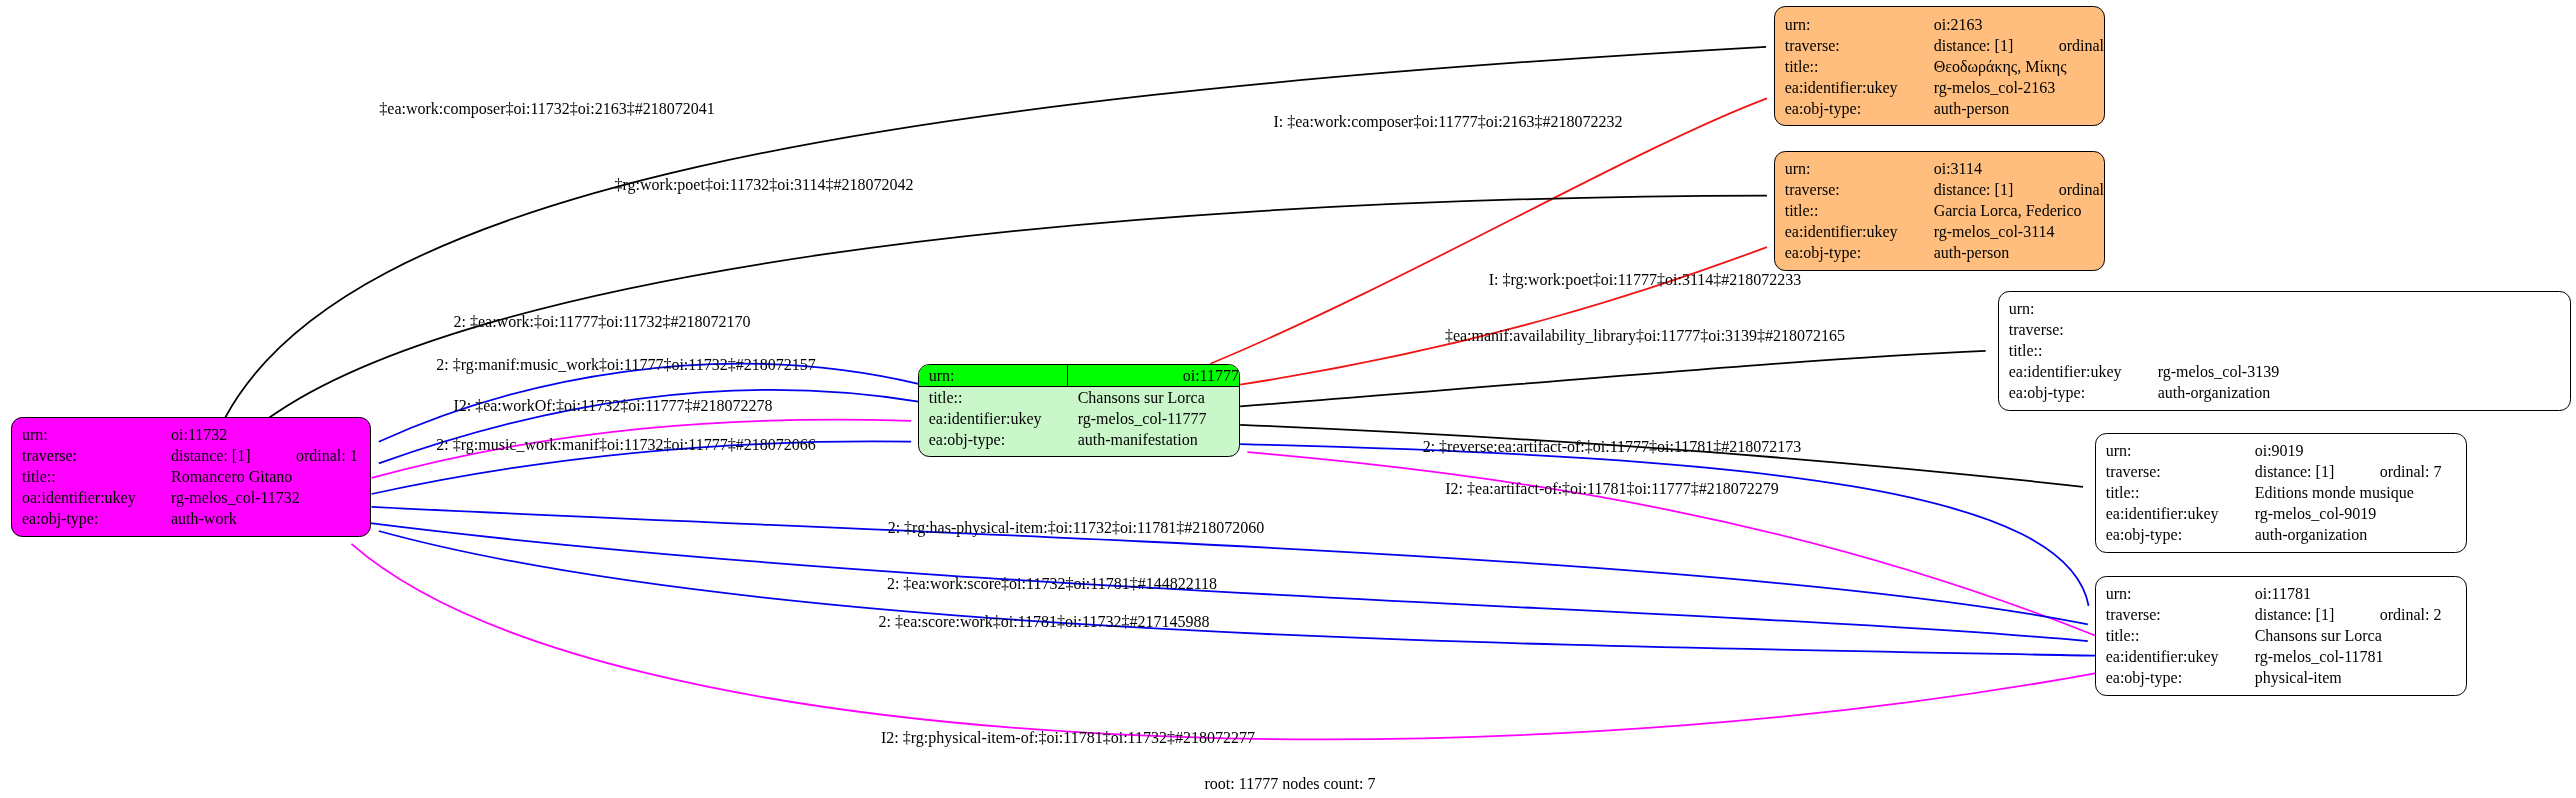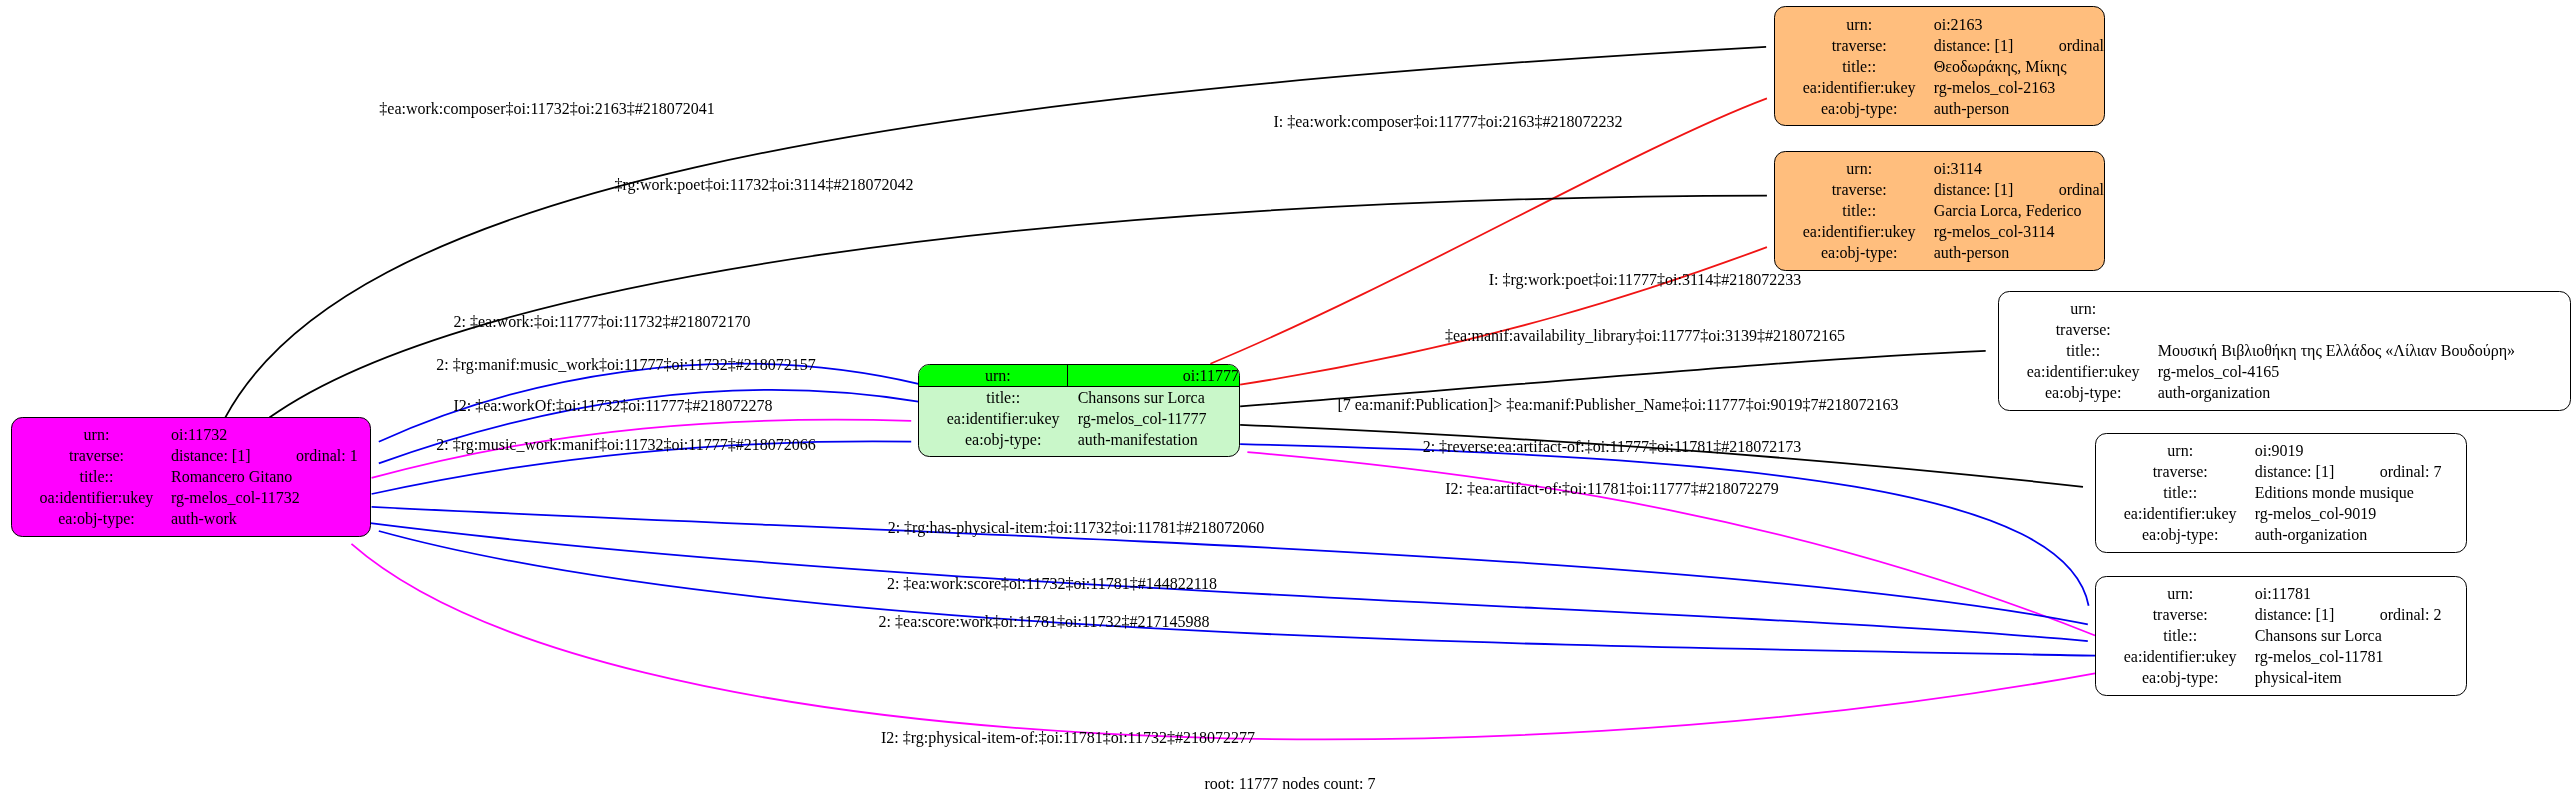"urn:" .lbl { text-align: center -> none }
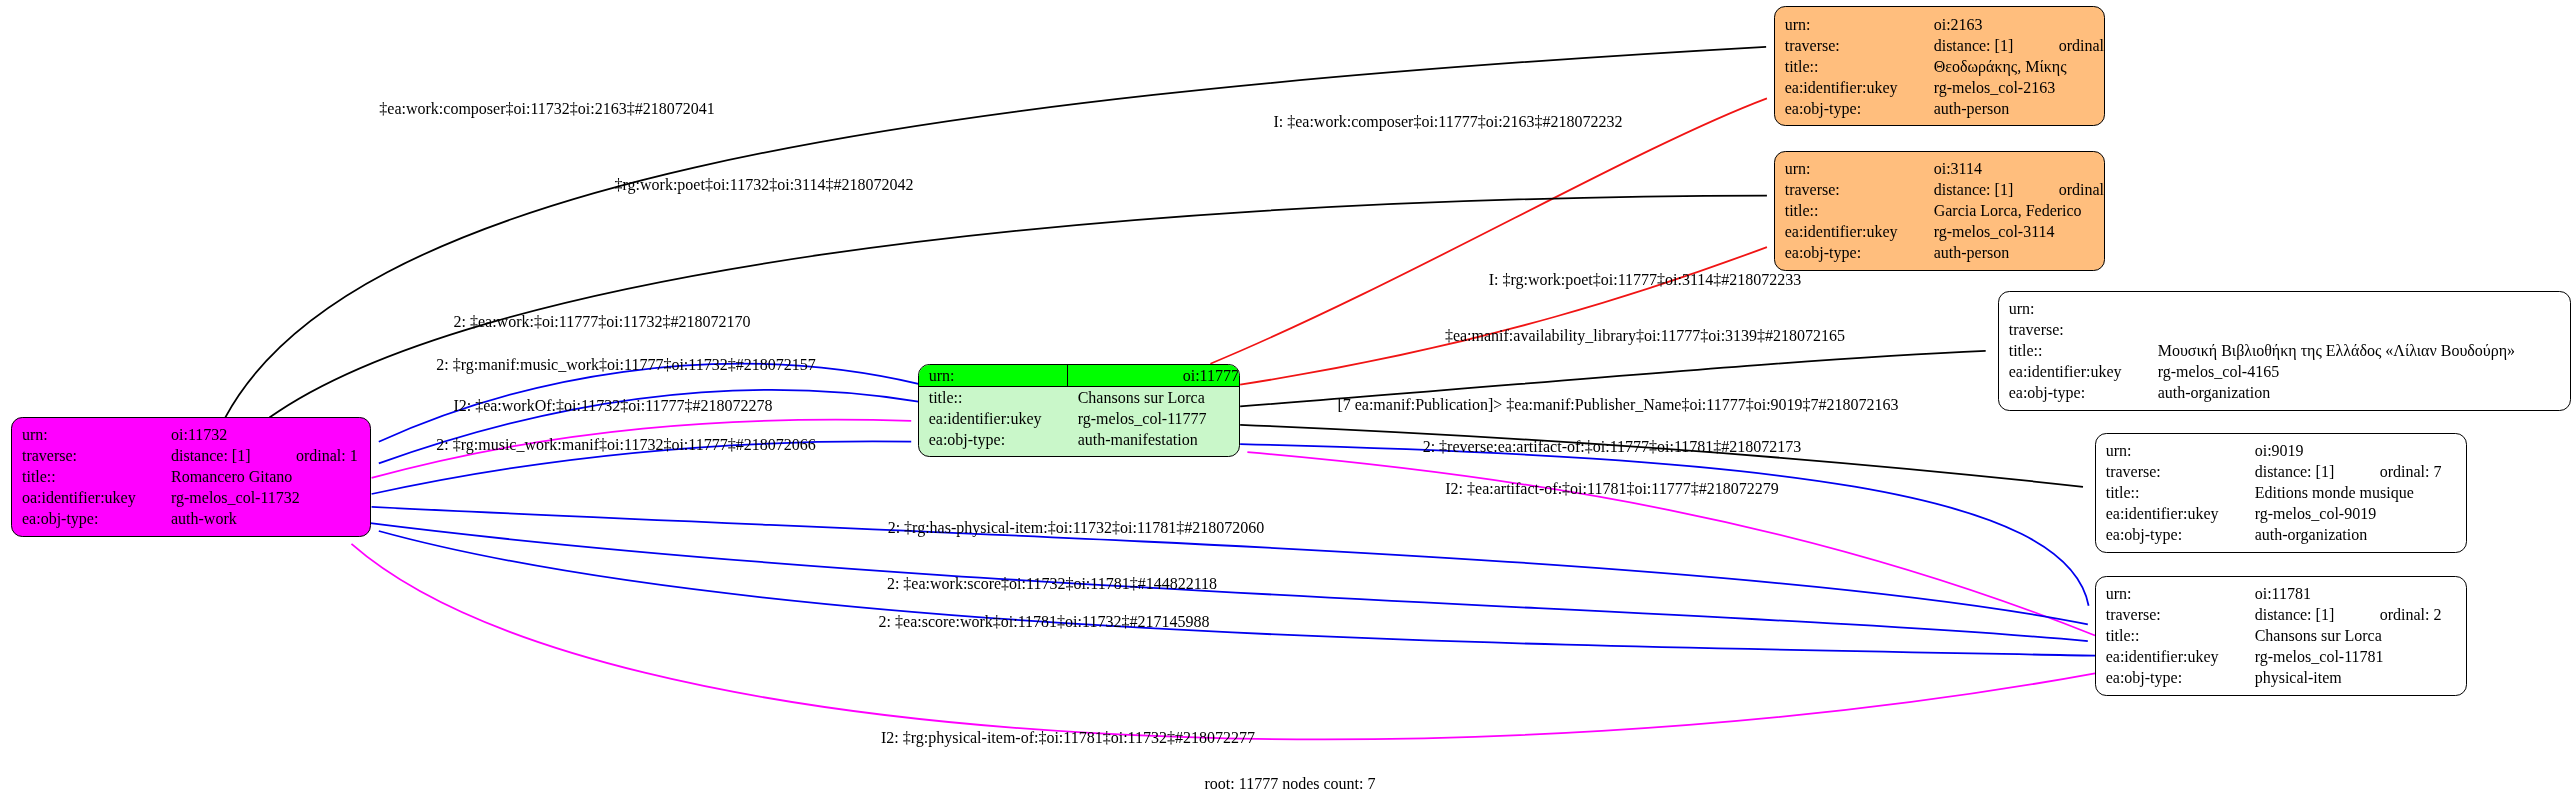"Μουσική Βιβλιοθήκη της Ελλάδος «Λίλιαν" span.val { html: <span>Μουσική Βιβλιοθήκη της Ελλάδος «Λίλιαν Βουδούρη»</span> -> none }
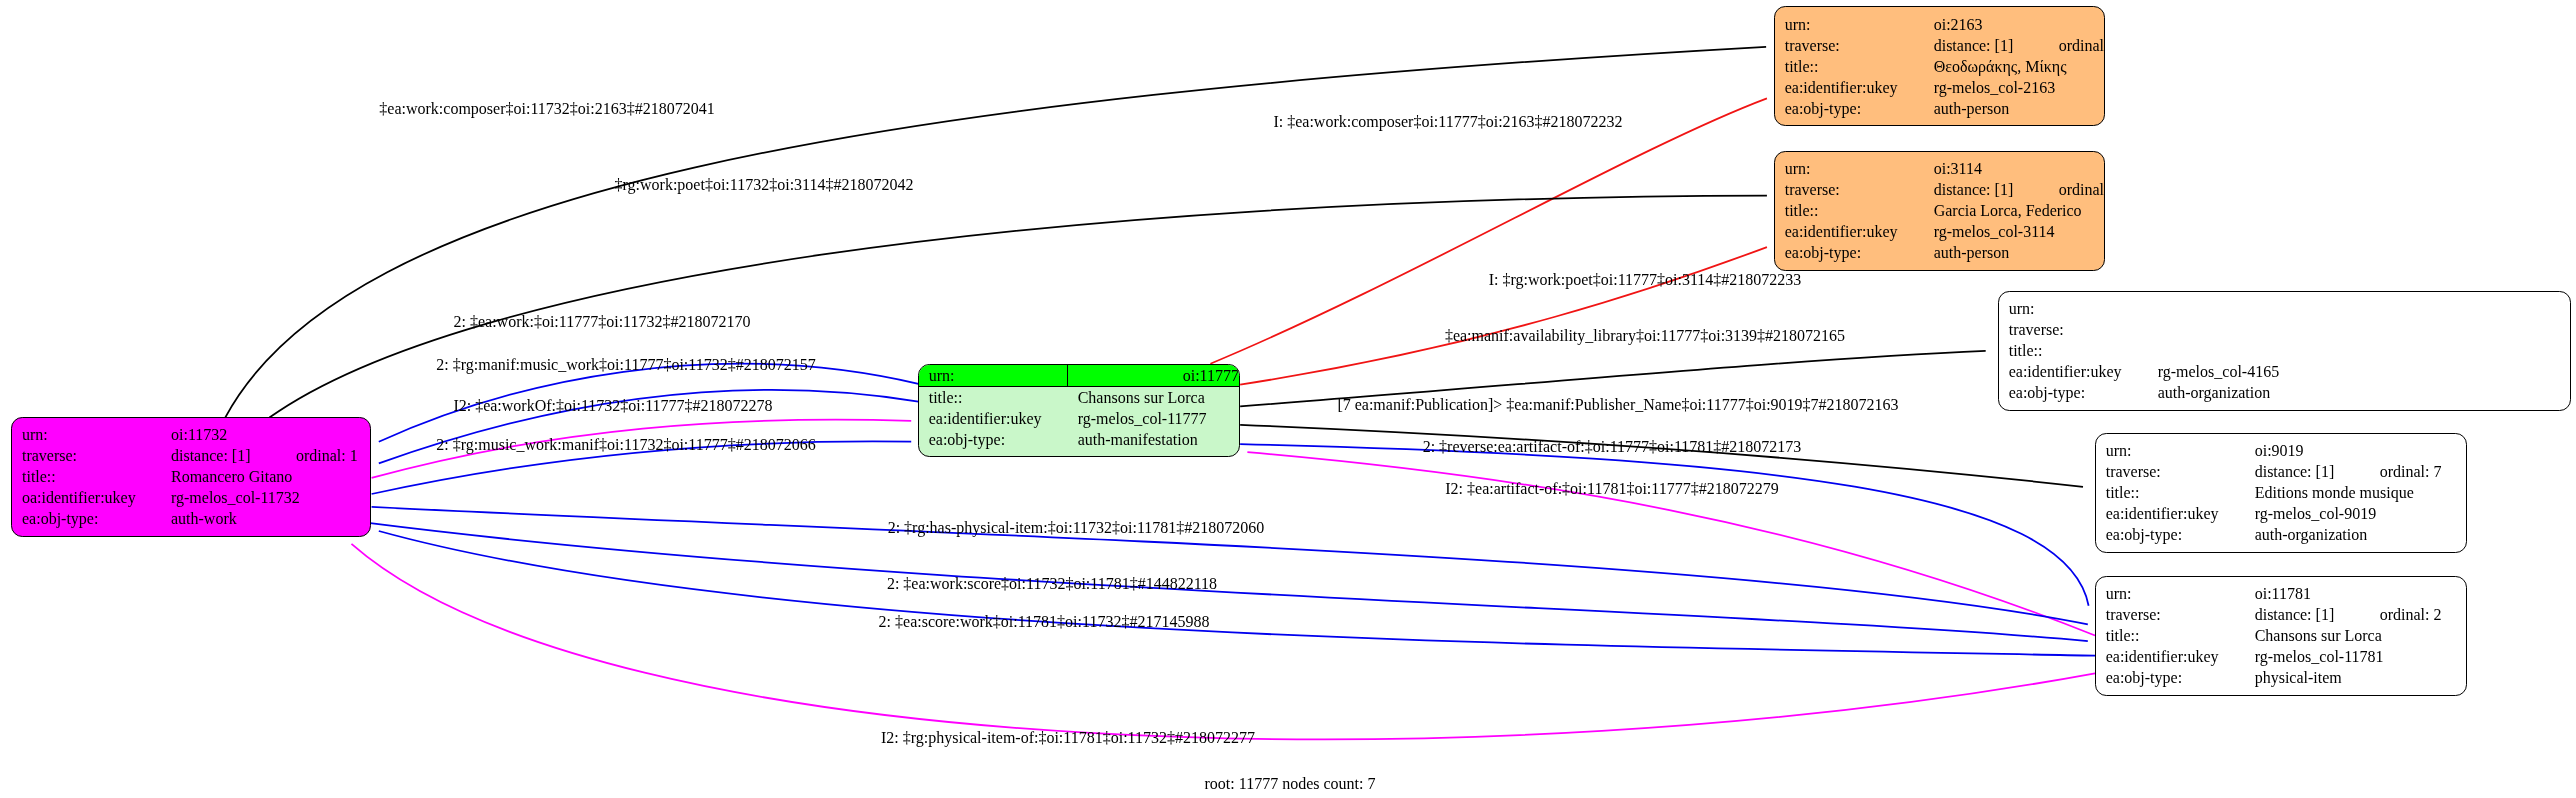"rg-melos_col-4165" span.val { text: col-4165 -> col-3139 }
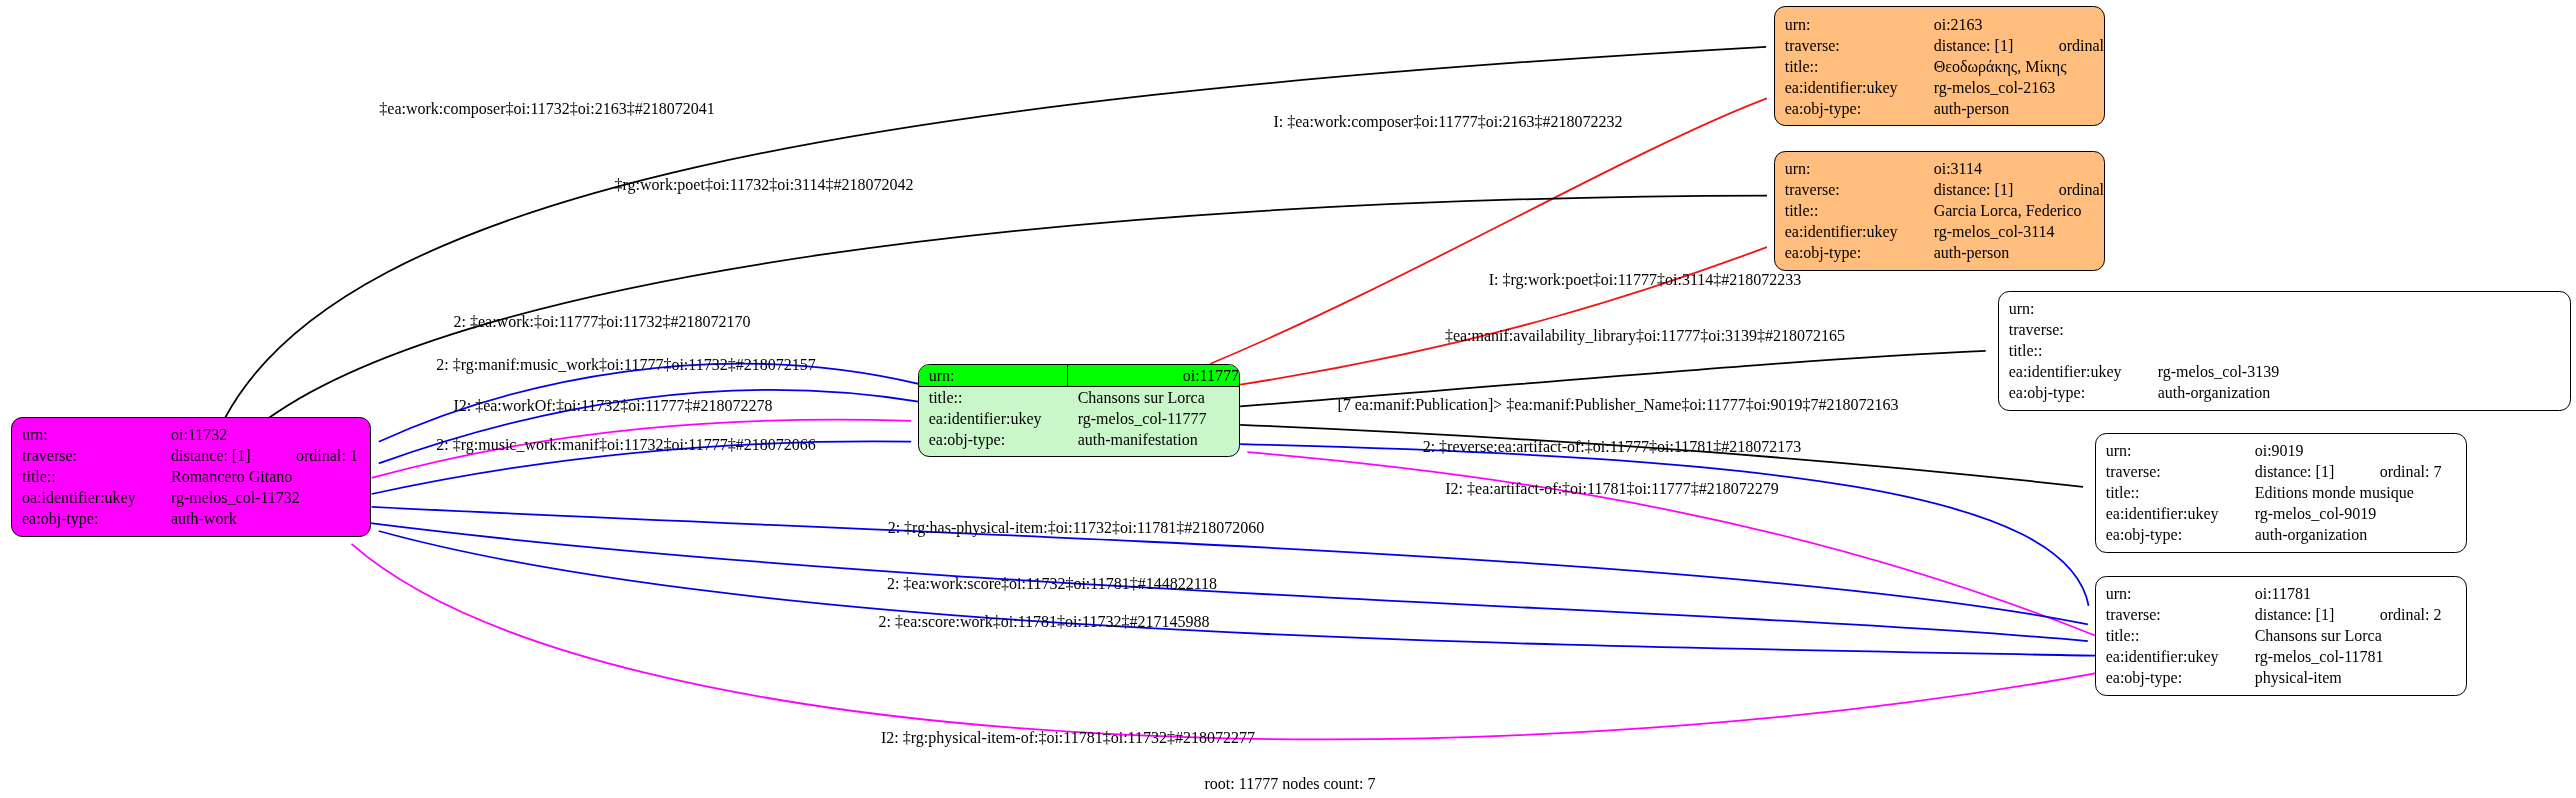"[7 ea:manif:Publication]>" div.elabel { html: <div>[7 ea:manif:Publication]&gt; ‡ea:manif:Publisher_Name‡oi:11777‡oi:9019‡7#218072163</div> -> none }
